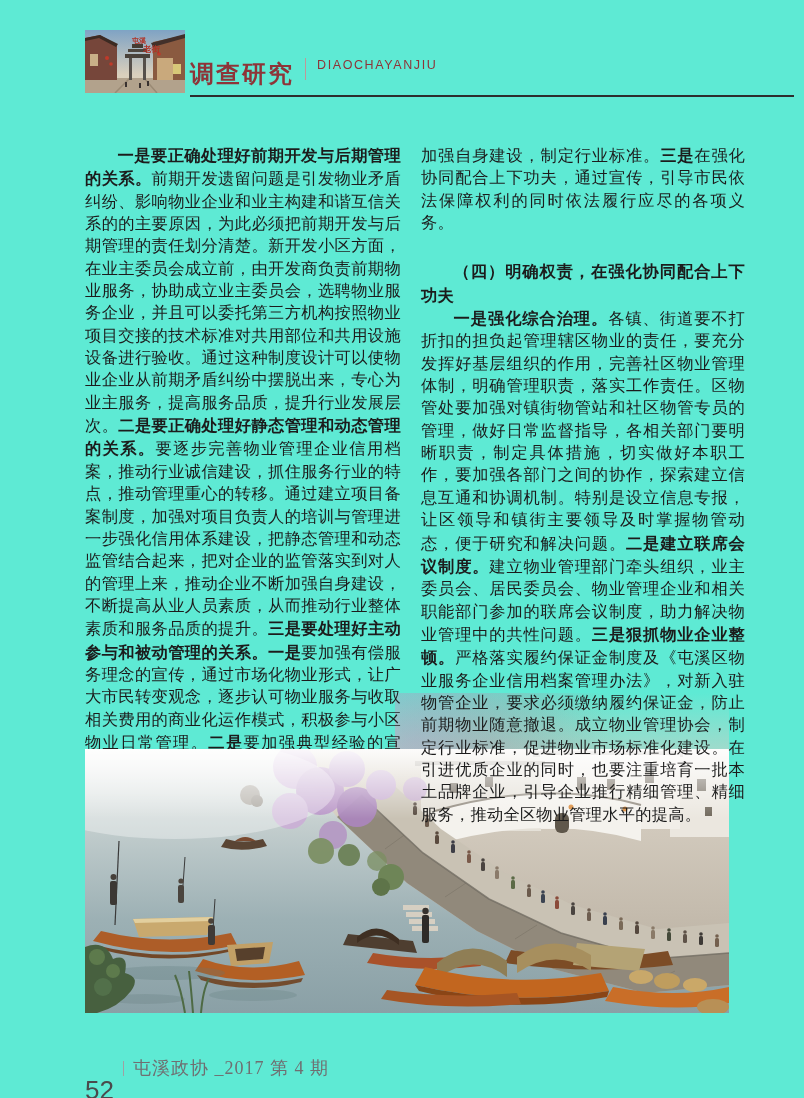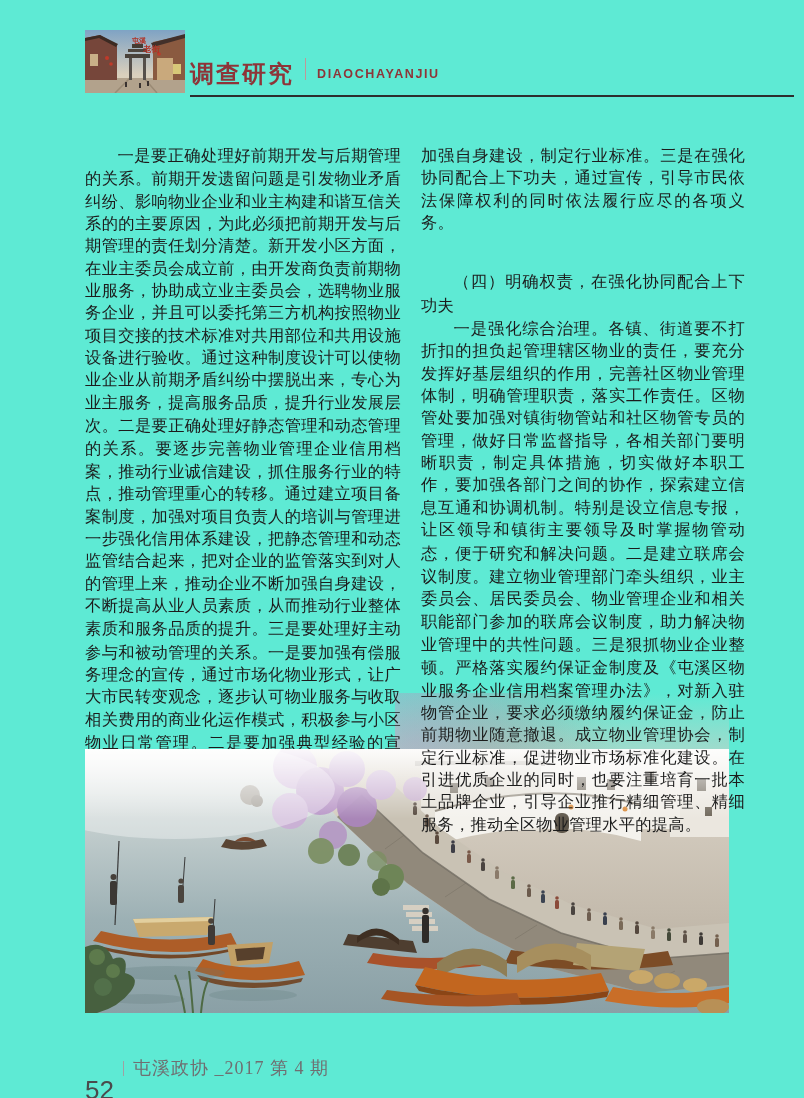"DIAOCHAYANJIU" .header-sub { font-weight: 700 -> 400; margin-top: 9px -> none }
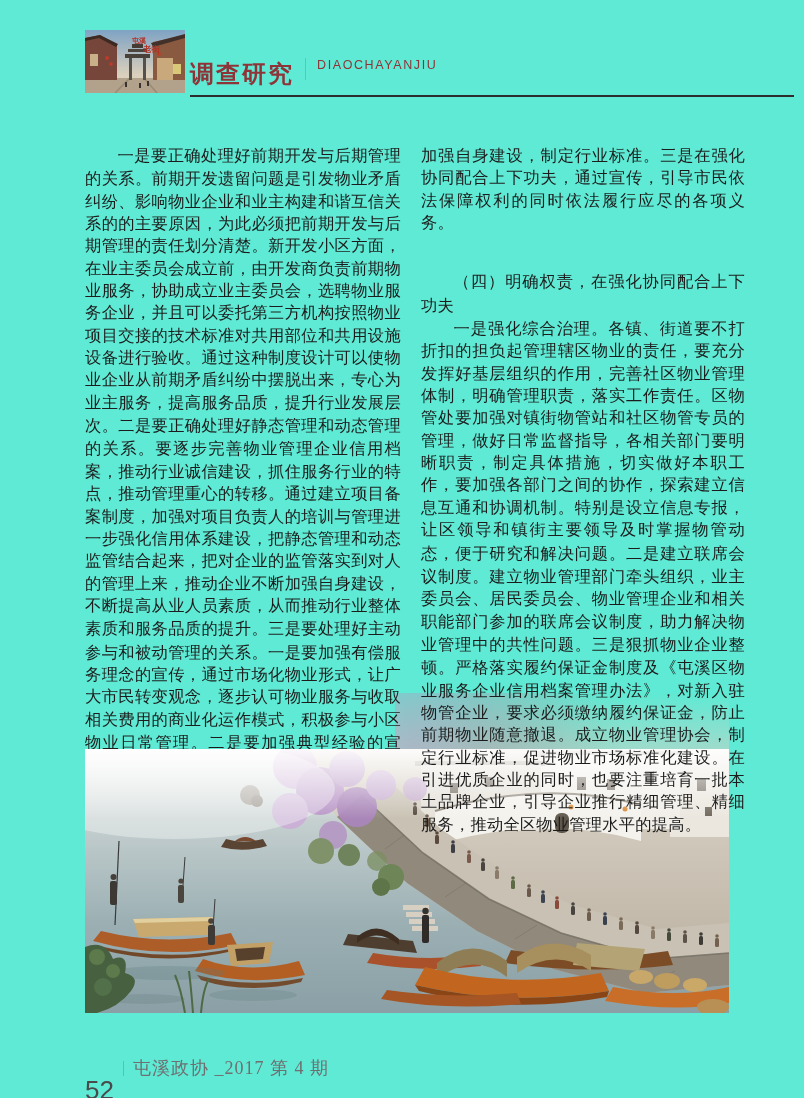"一是要正确处理好前期开发与后期管理的关系。" .run.bold { font-weight: 400 -> 700 }
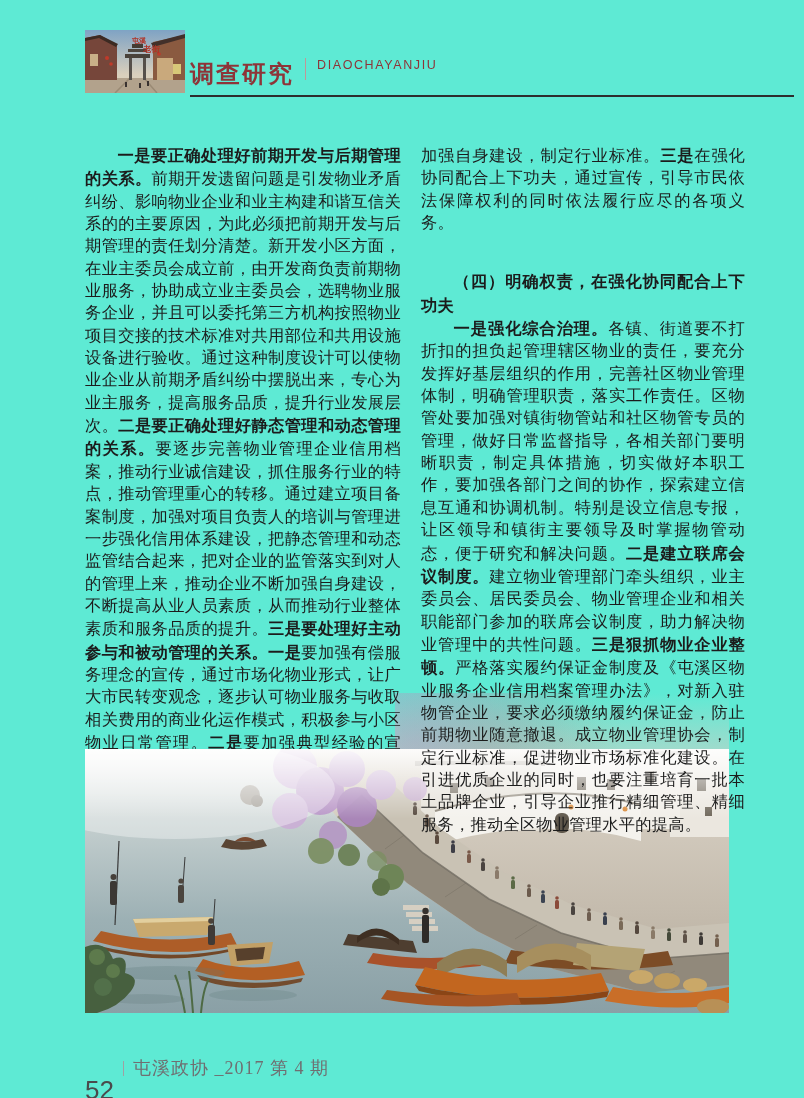"（四）明确权责，在强化协同配合上下功夫" .para.heading { margin-top: 36px -> 26px }
